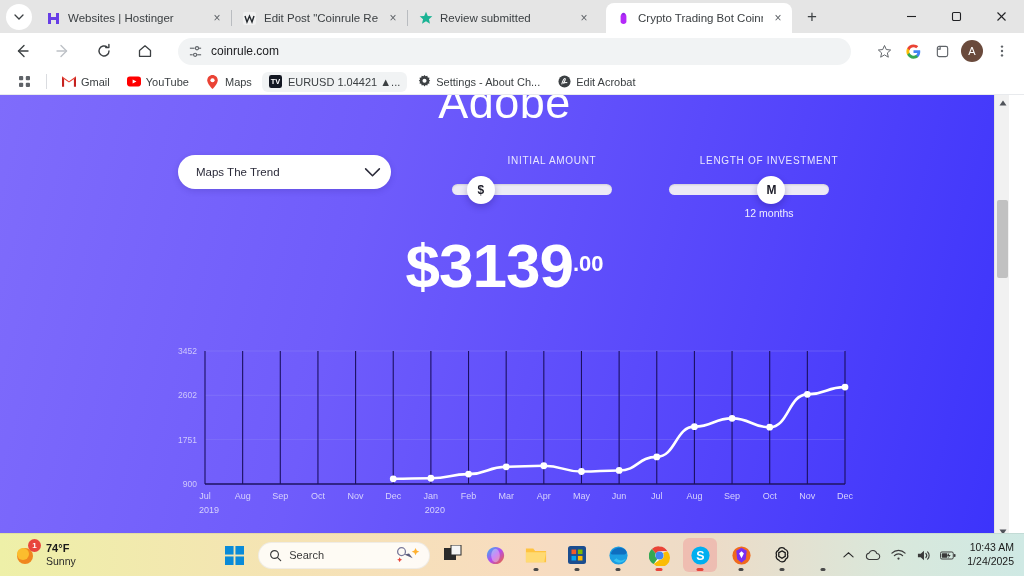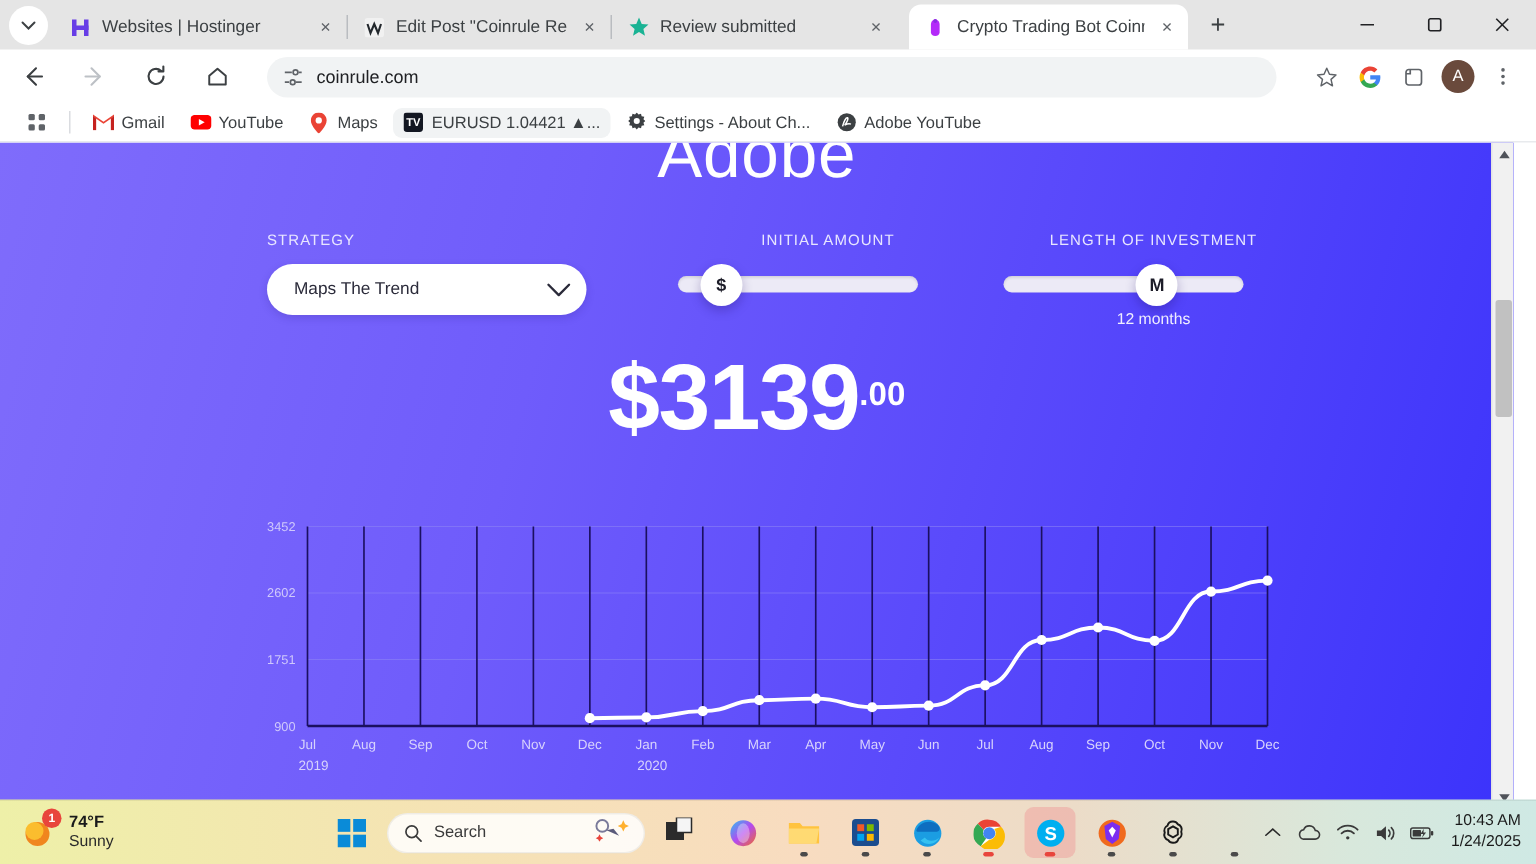"Adobe YouTube" span { text: Adobe YouTube -> Edit Acrobat }
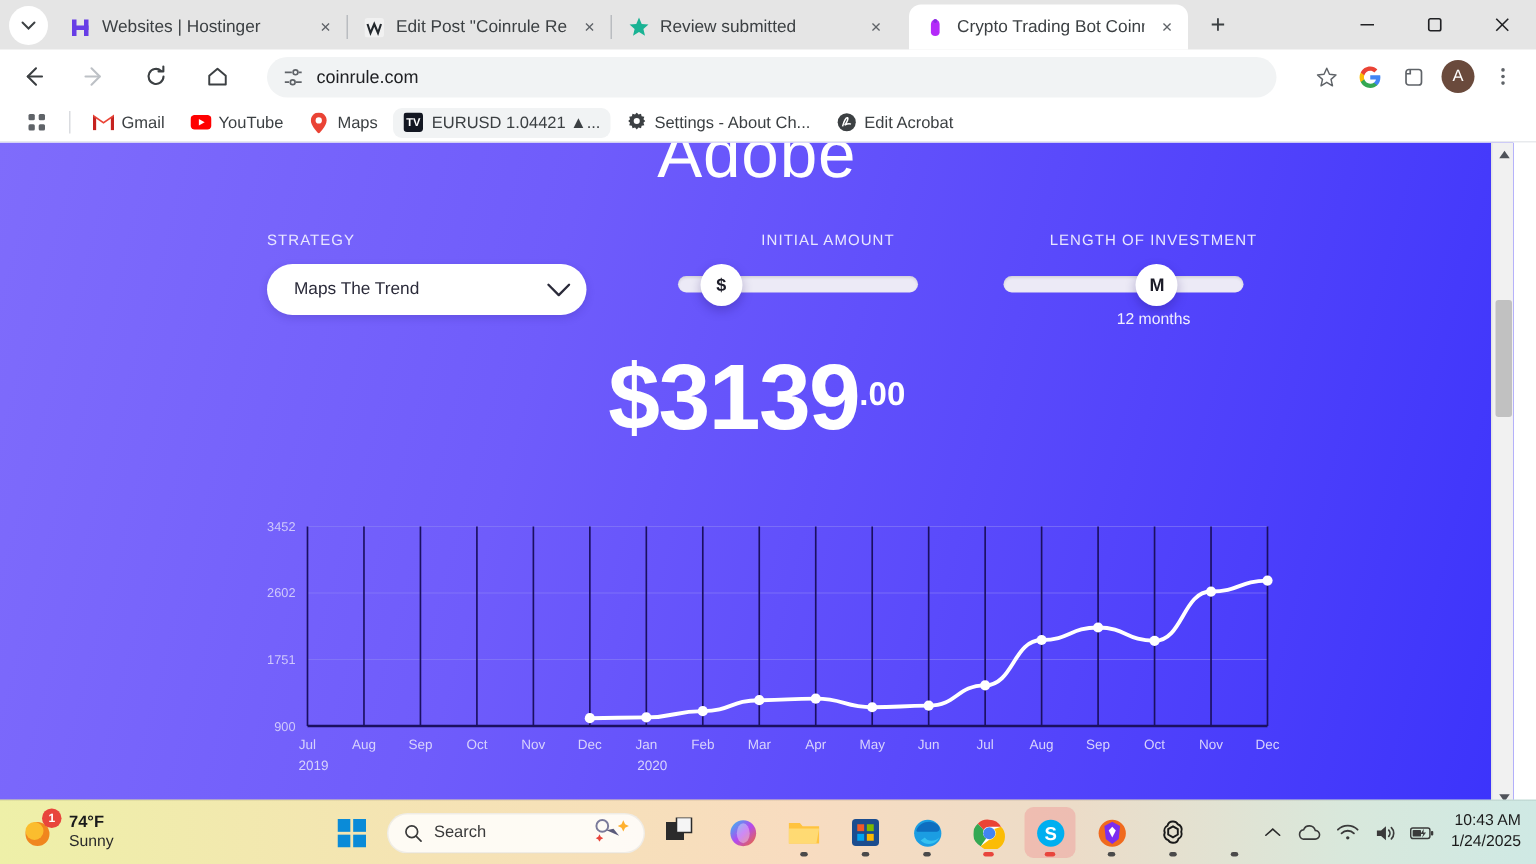"STRATEGY" div.ctl-label { html: <div>STRATEGY</div> -> none }
